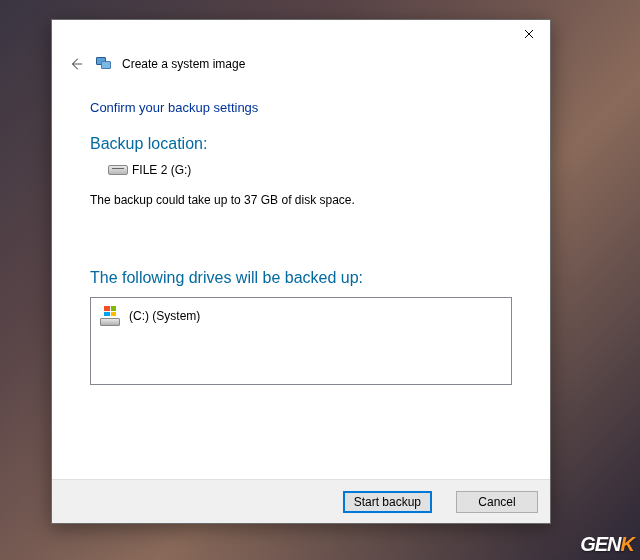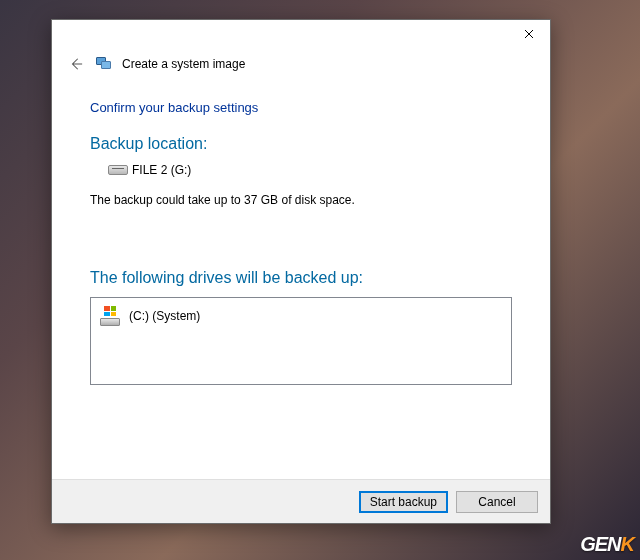"Start backup" .button-bar { gap: 8px -> 24px }
